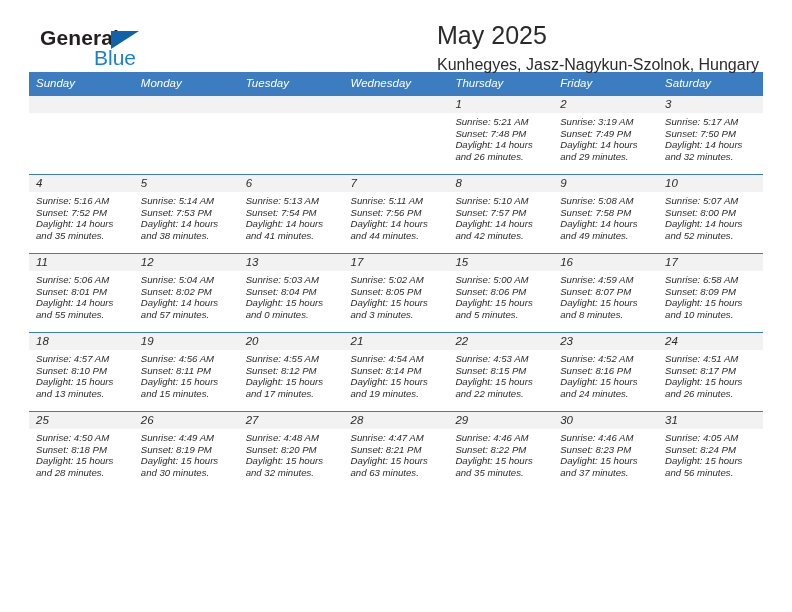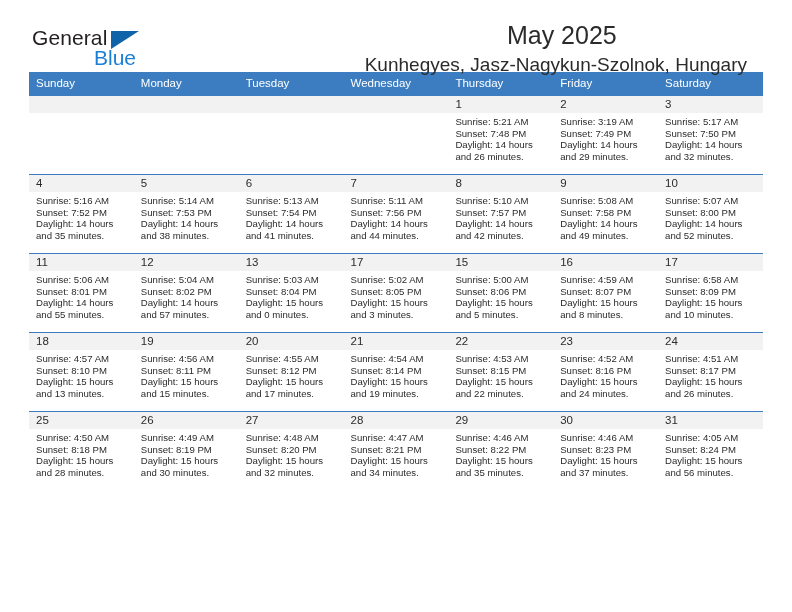"General" .logo-general { font-weight: none -> bold; left: 0 -> 8px }
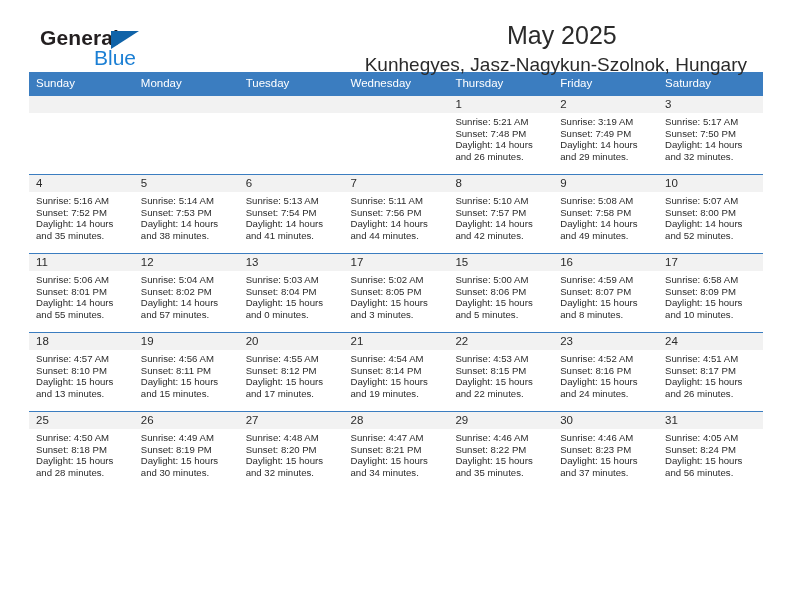"May 2025" .title-block { text-align: center -> left }
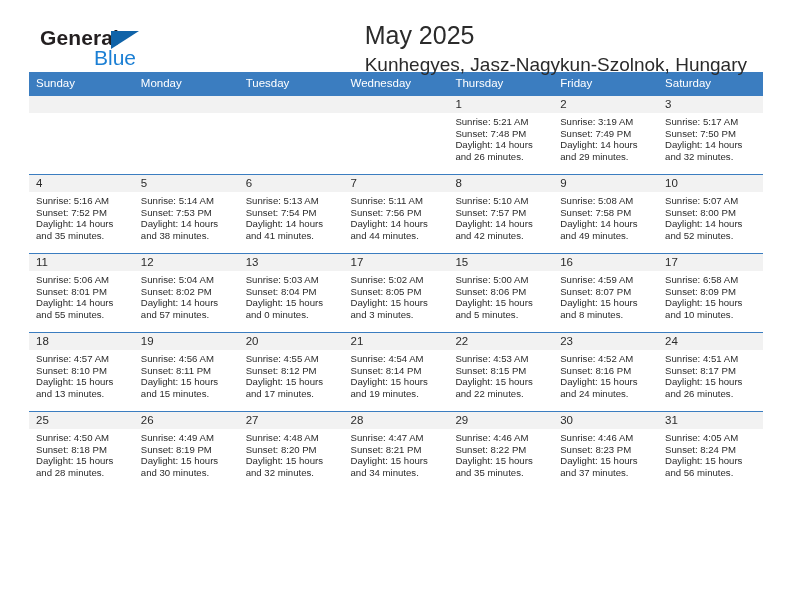"Kunhegyes, Jasz-Nagykun-Szolnok, Hungary" .location-sub { font-size: 19px -> 16px; margin: 6px 12px 0 0 -> 6px 0 0 0 }
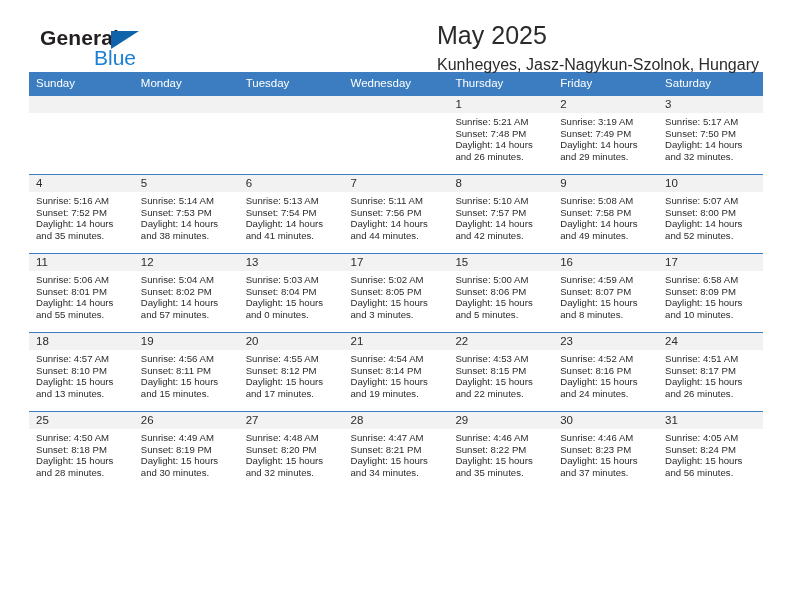"Sunday" .calendar { font-style: none -> italic }
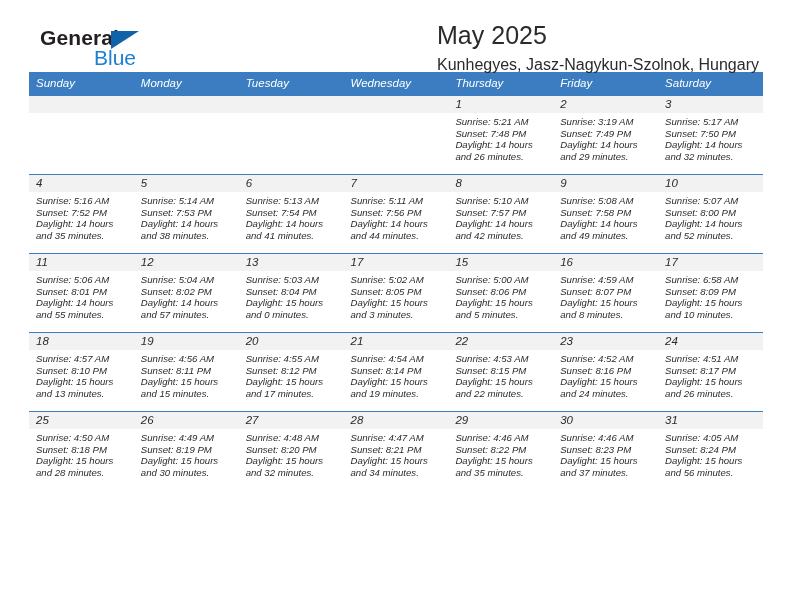"and 34 minutes." div { text: 34 -> 63 }
